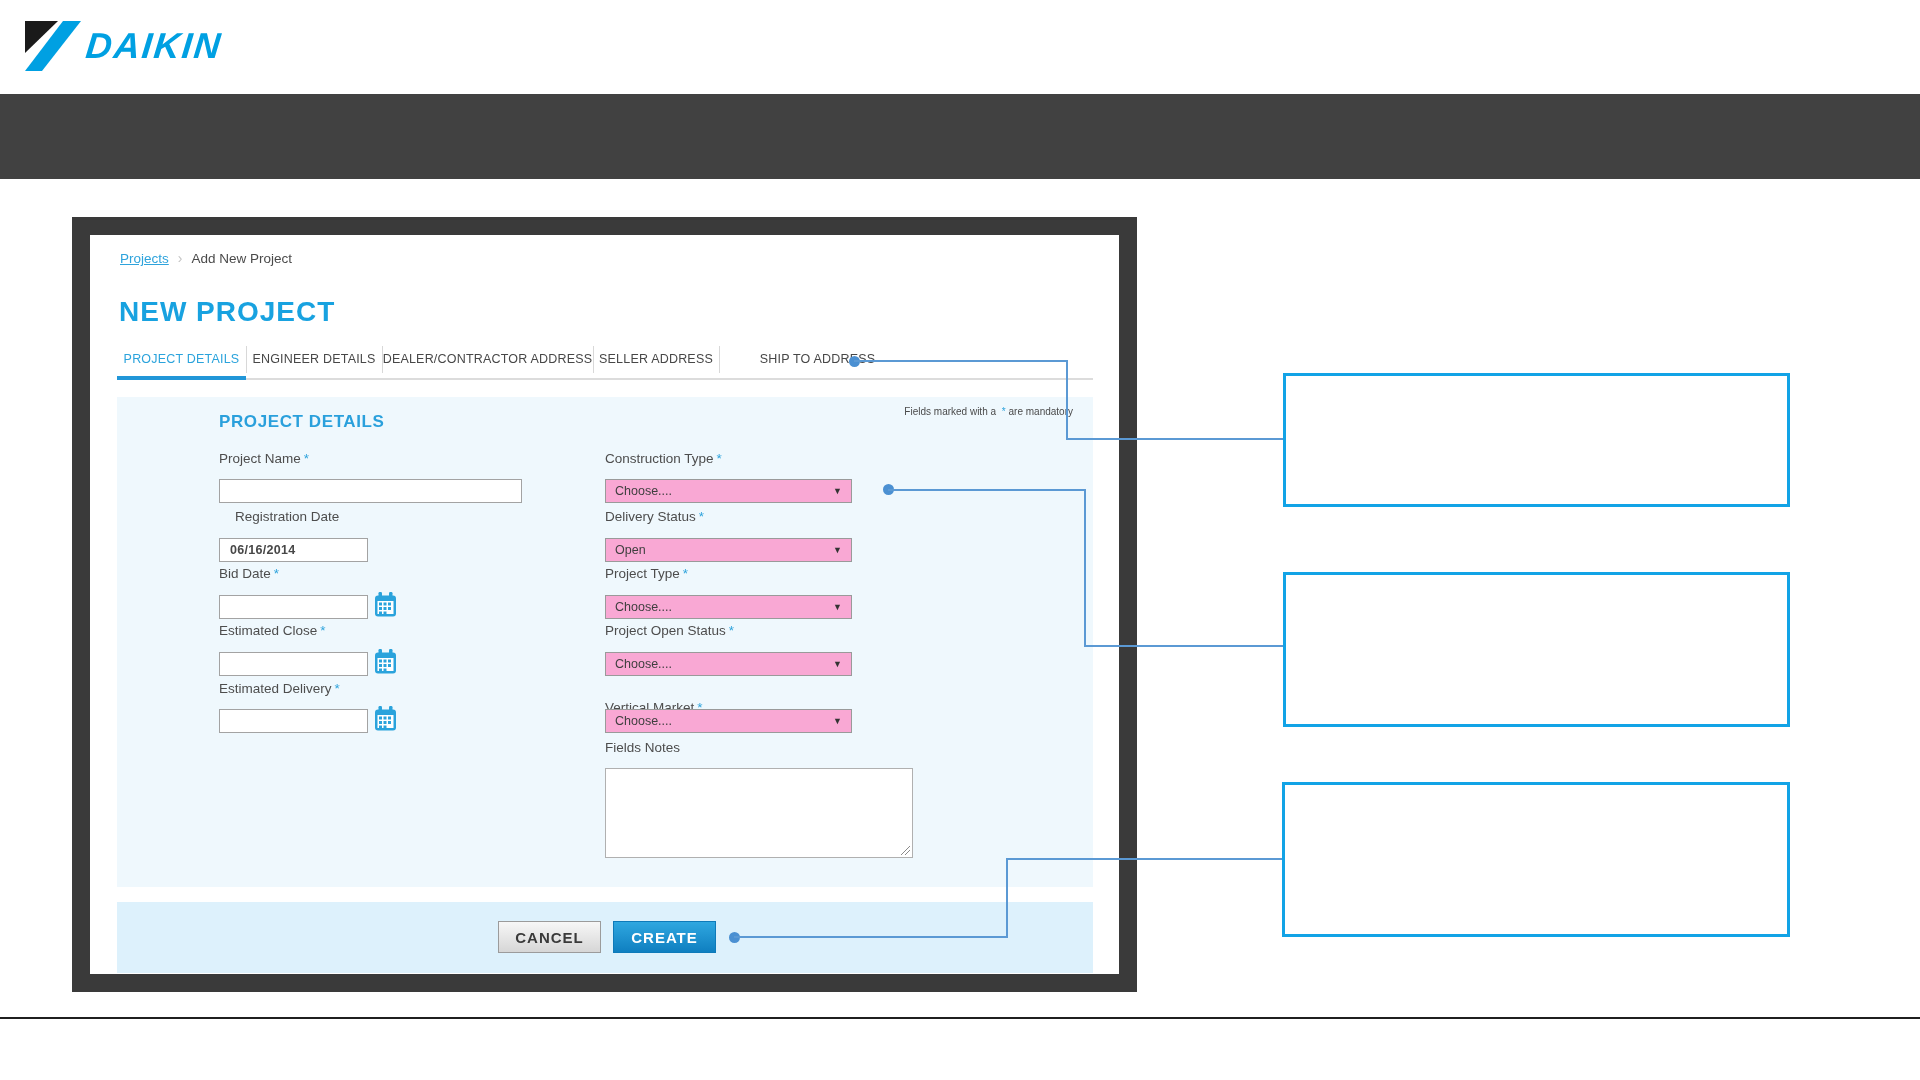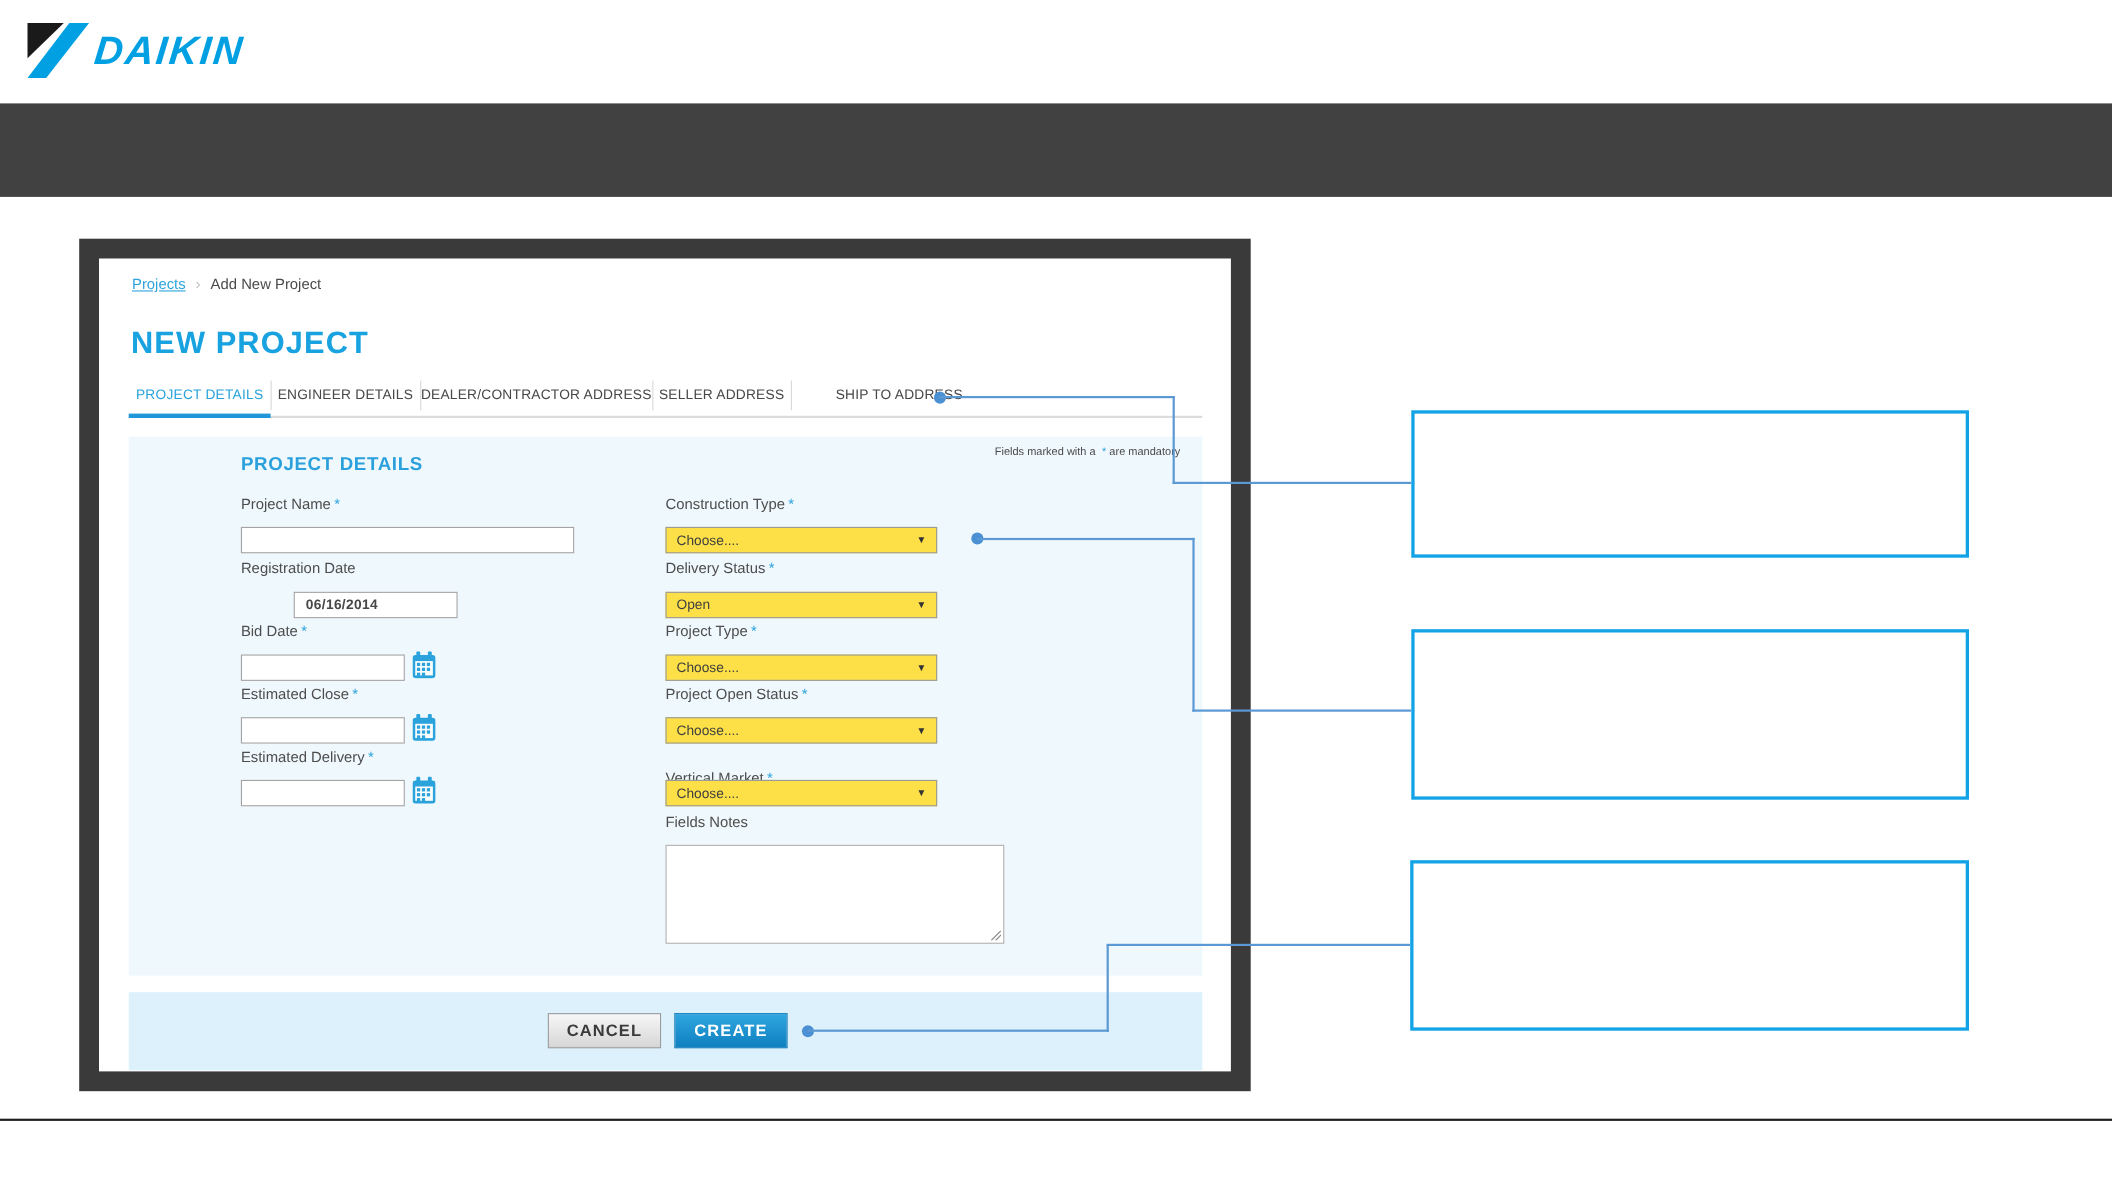"Choose...." .select { background: #fde047 -> #f9a8d4 }
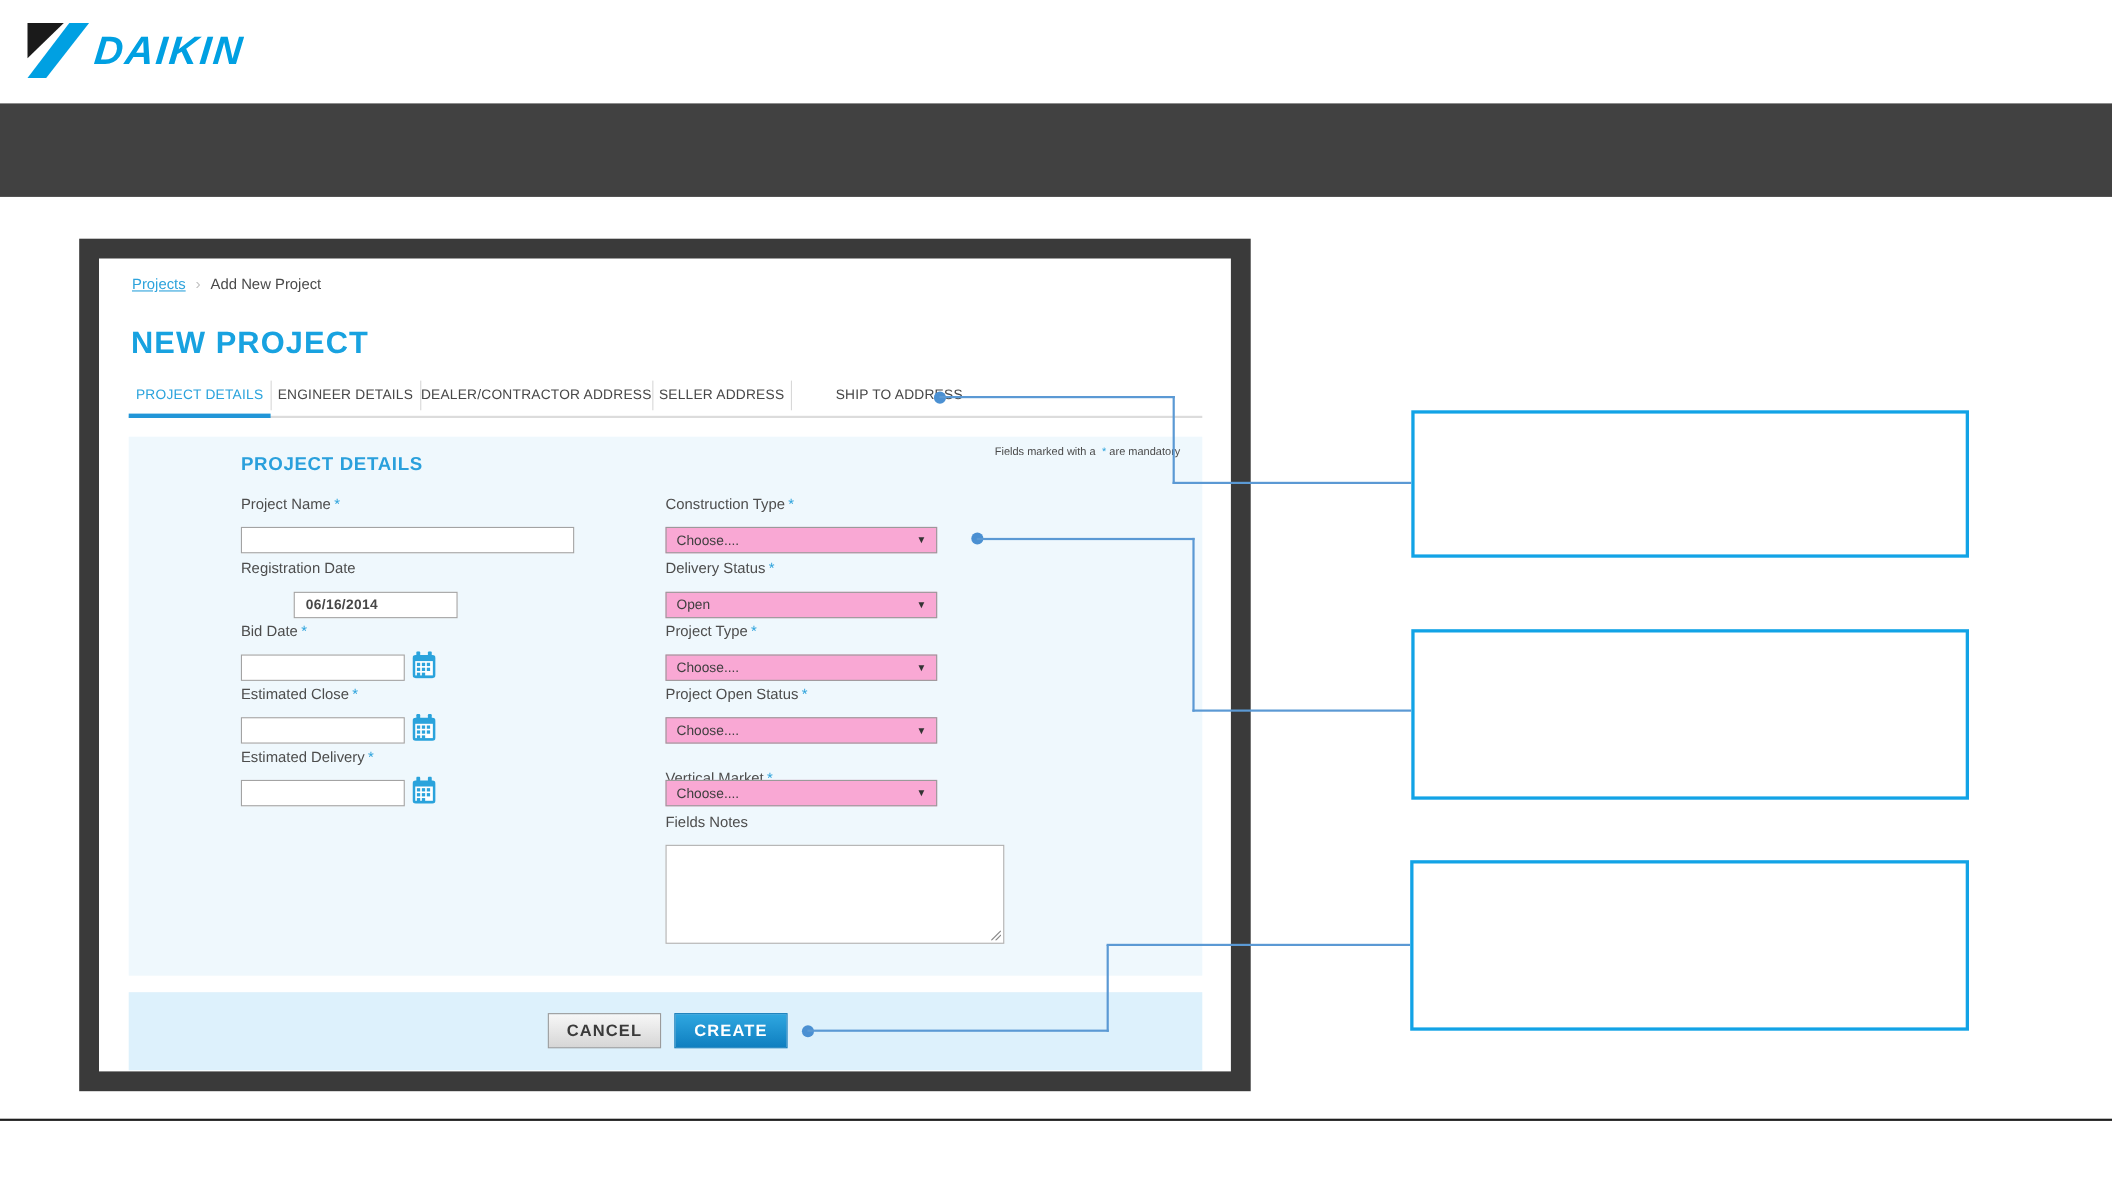"Registration Date" div.abs { left: 219px -> 235px }
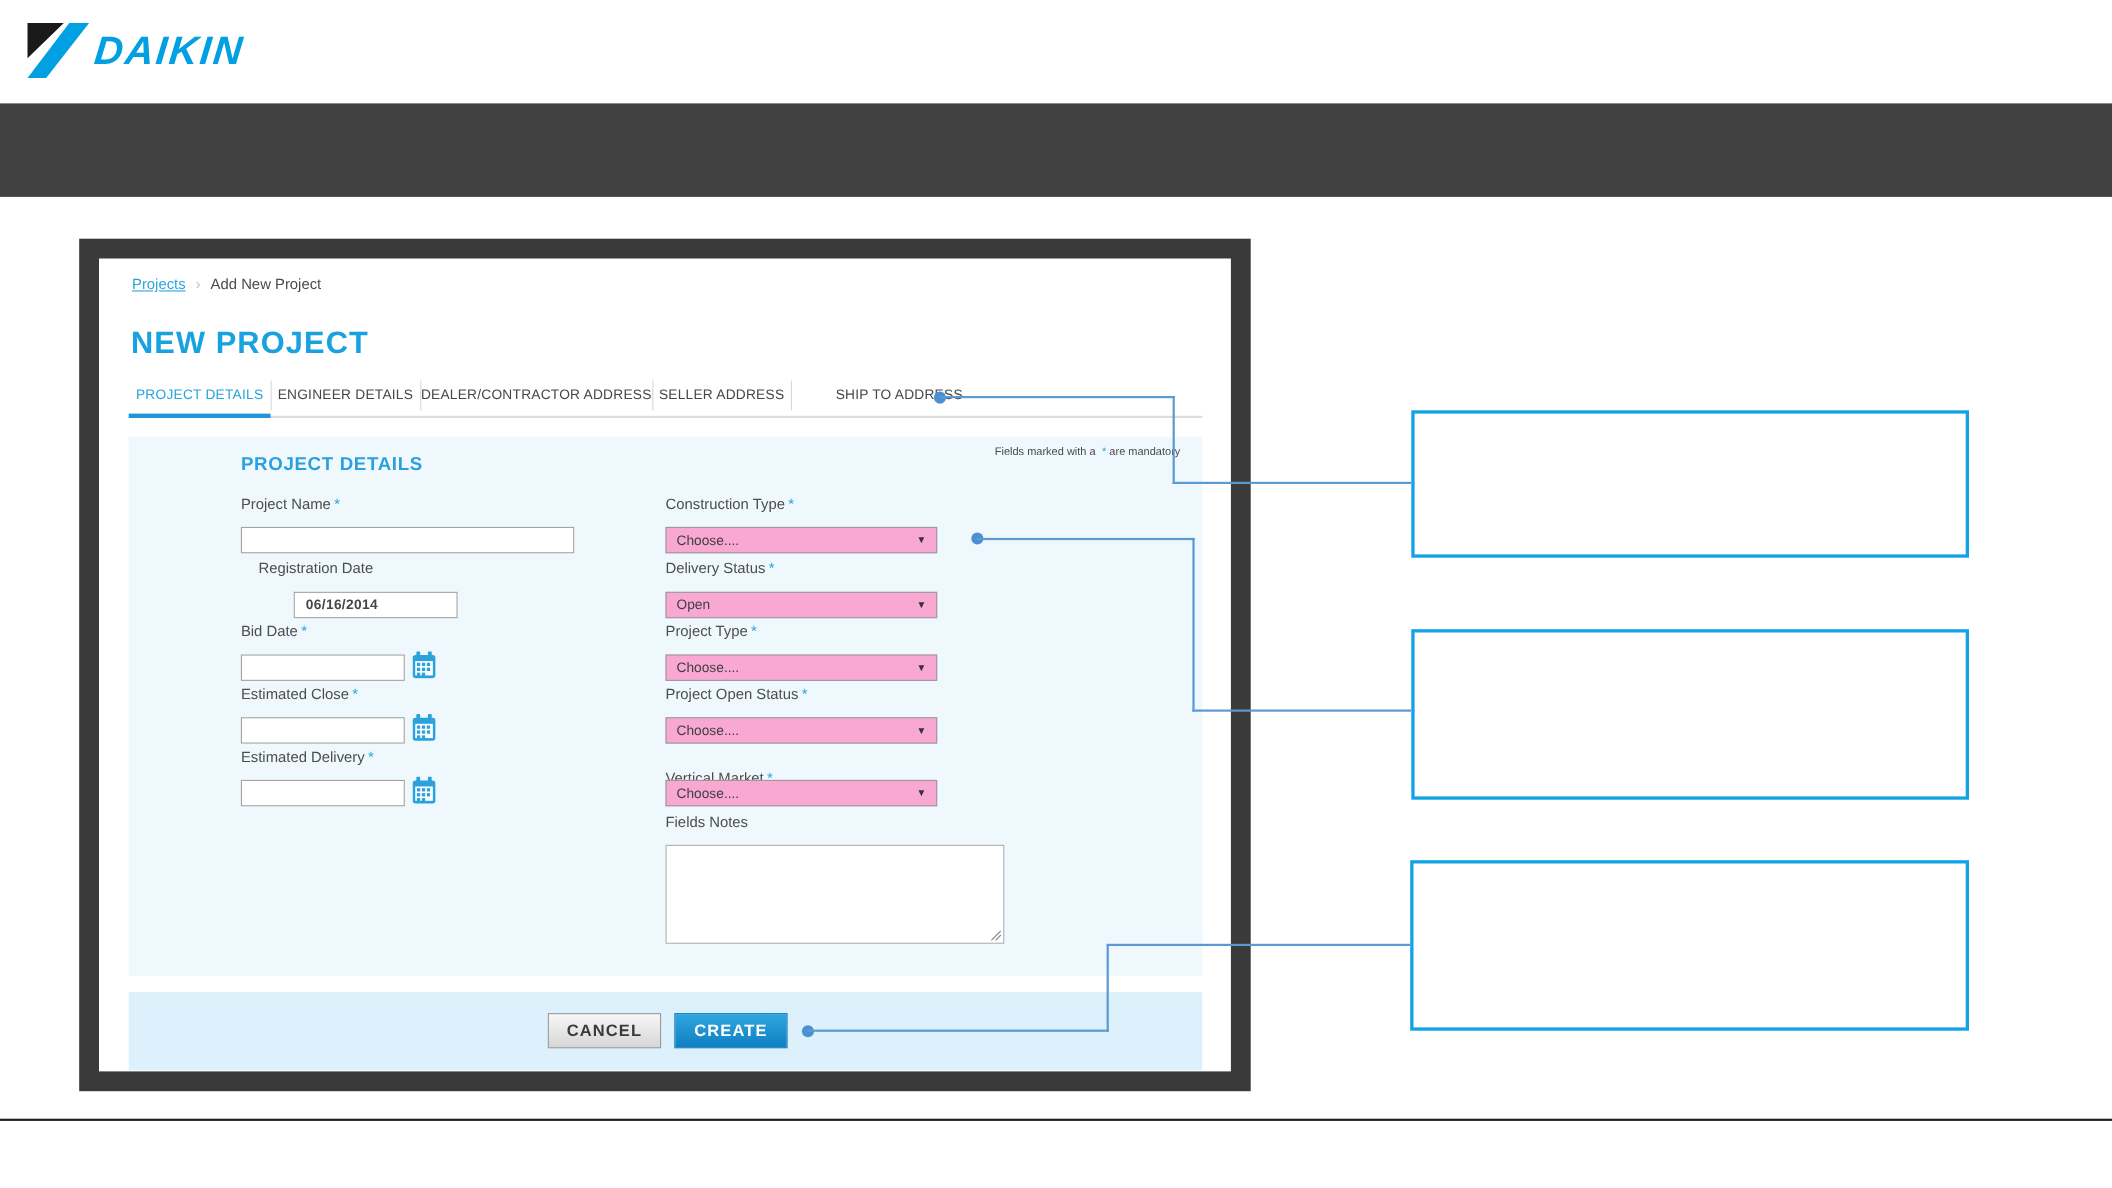"06/16/2014" input.dateval { margin-left: 48px -> none }
